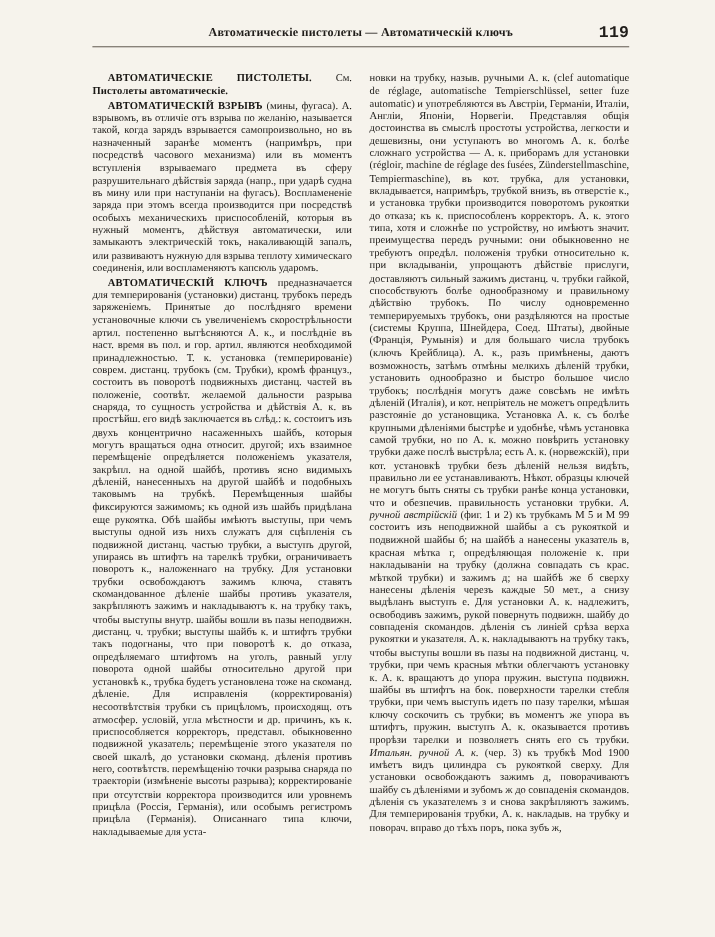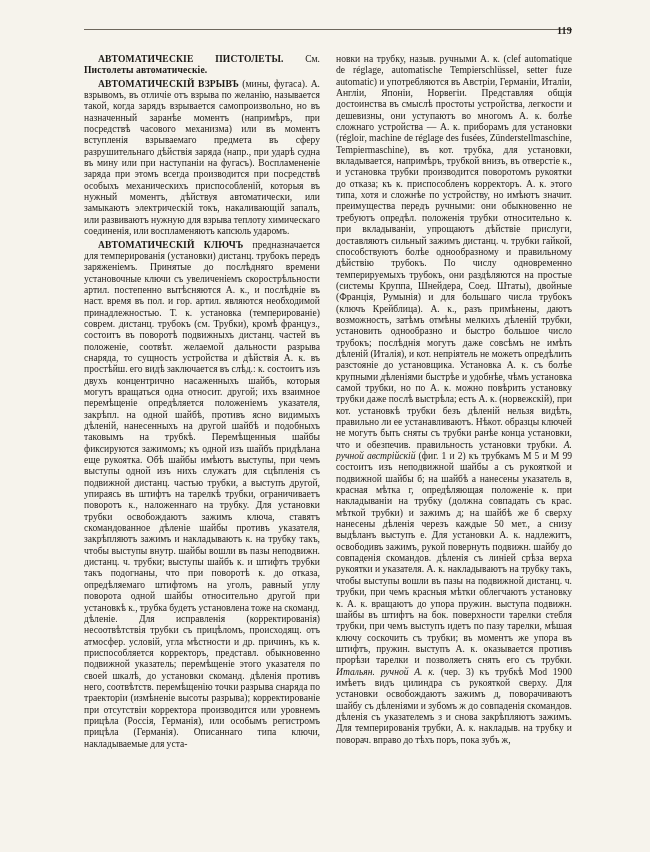"Автоматическіе пистолеты —" span { html: none -> <span>Автоматическіе пистолеты — Автоматическій ключъ</span> }
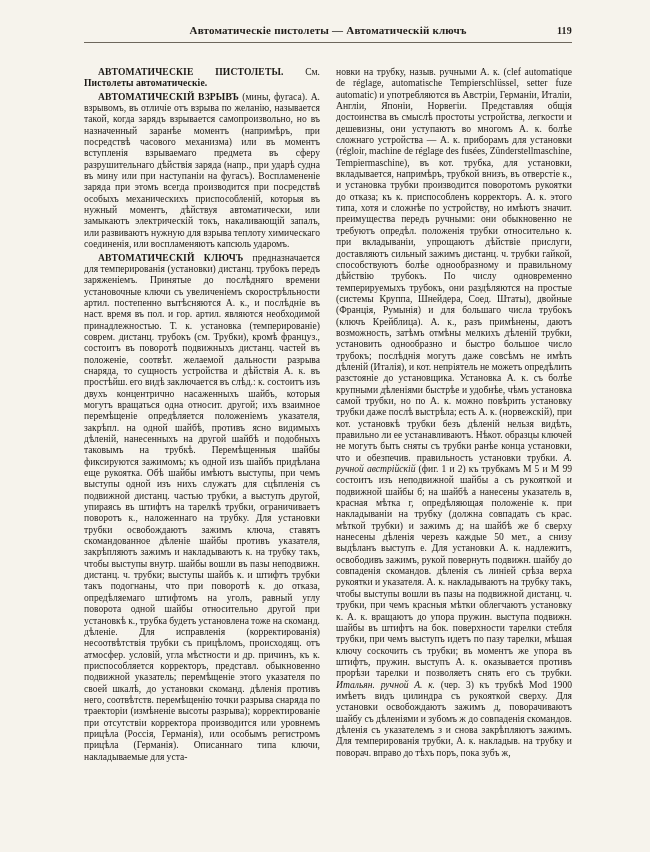"119" .rh-page { font-family: none -> Liberation Mono, monospace; font-size: 10px -> 15px }
